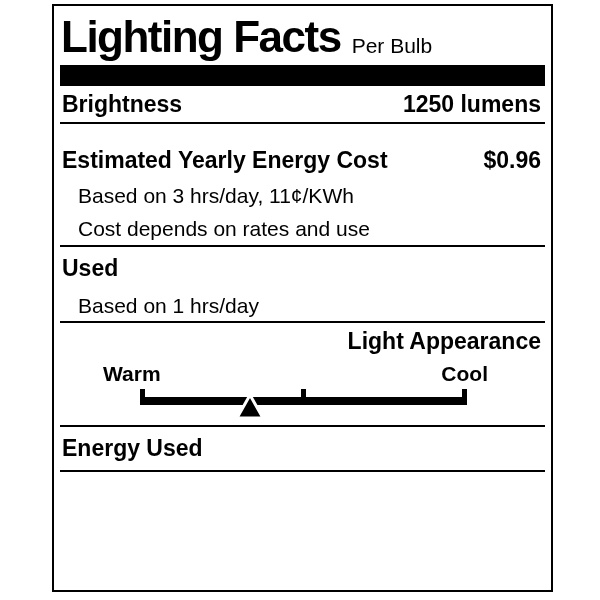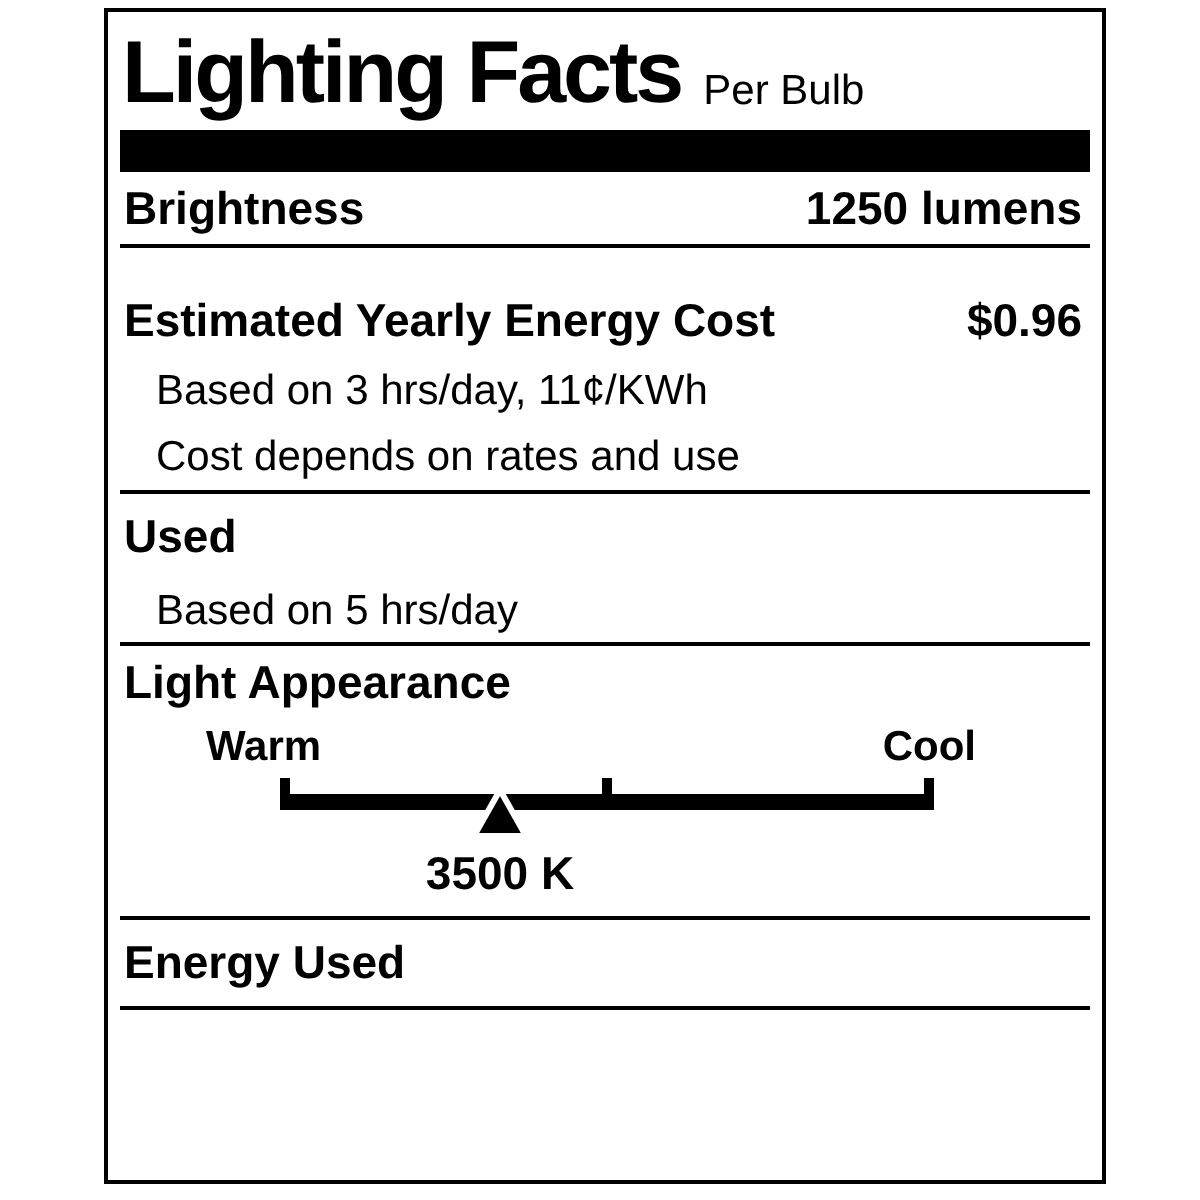"Based on 5 hrs/day" div.note { text: 5 -> 1 }
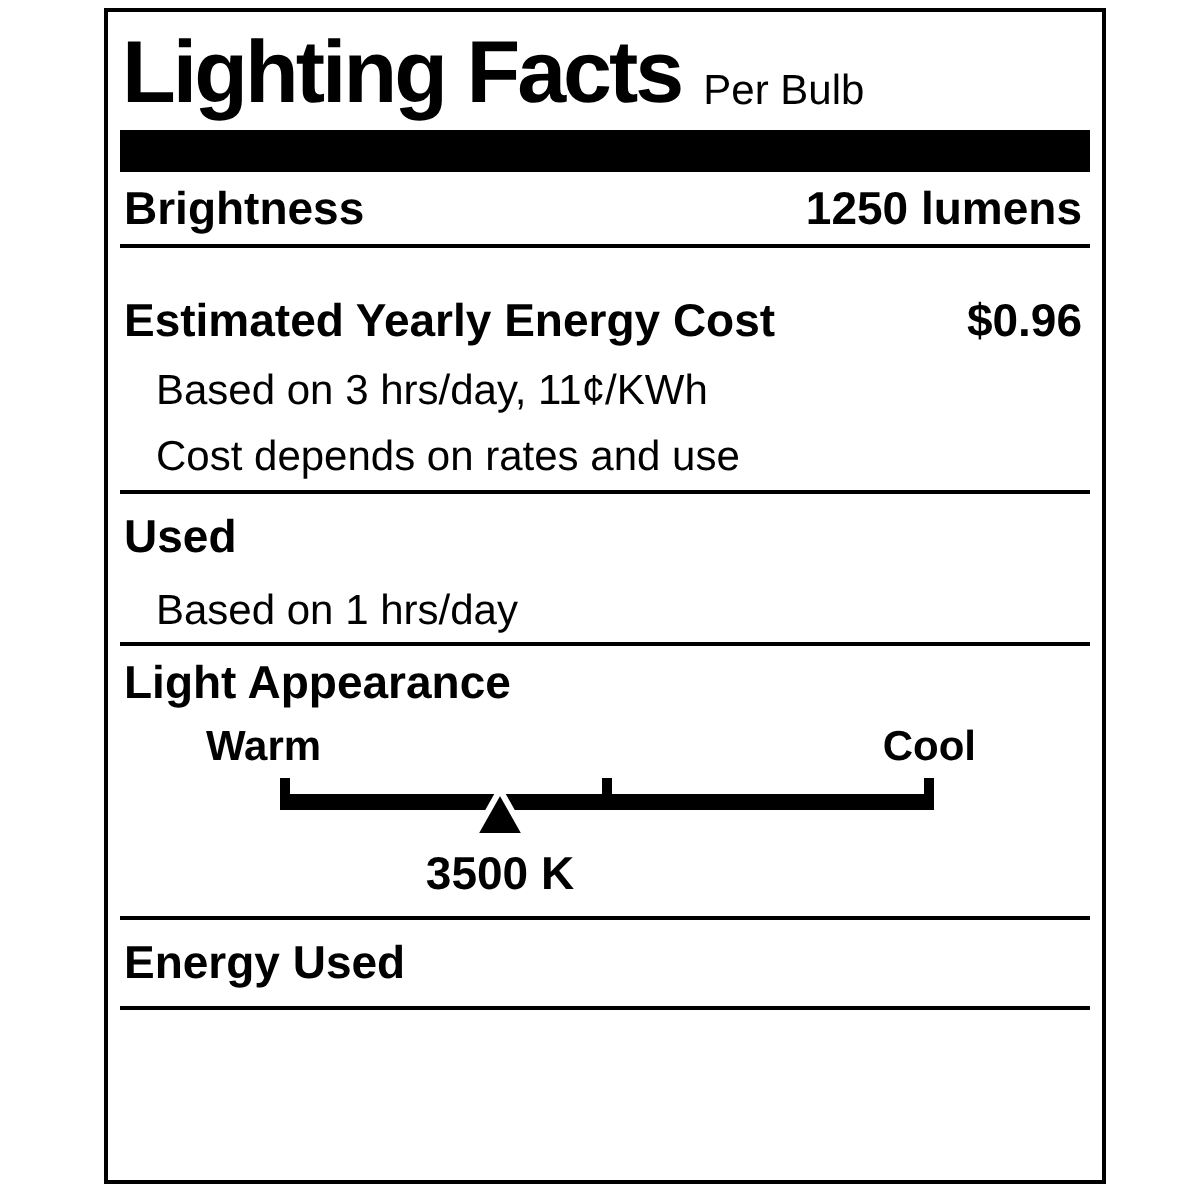"Light Appearance" .row-la { justify-content: none -> flex-end }
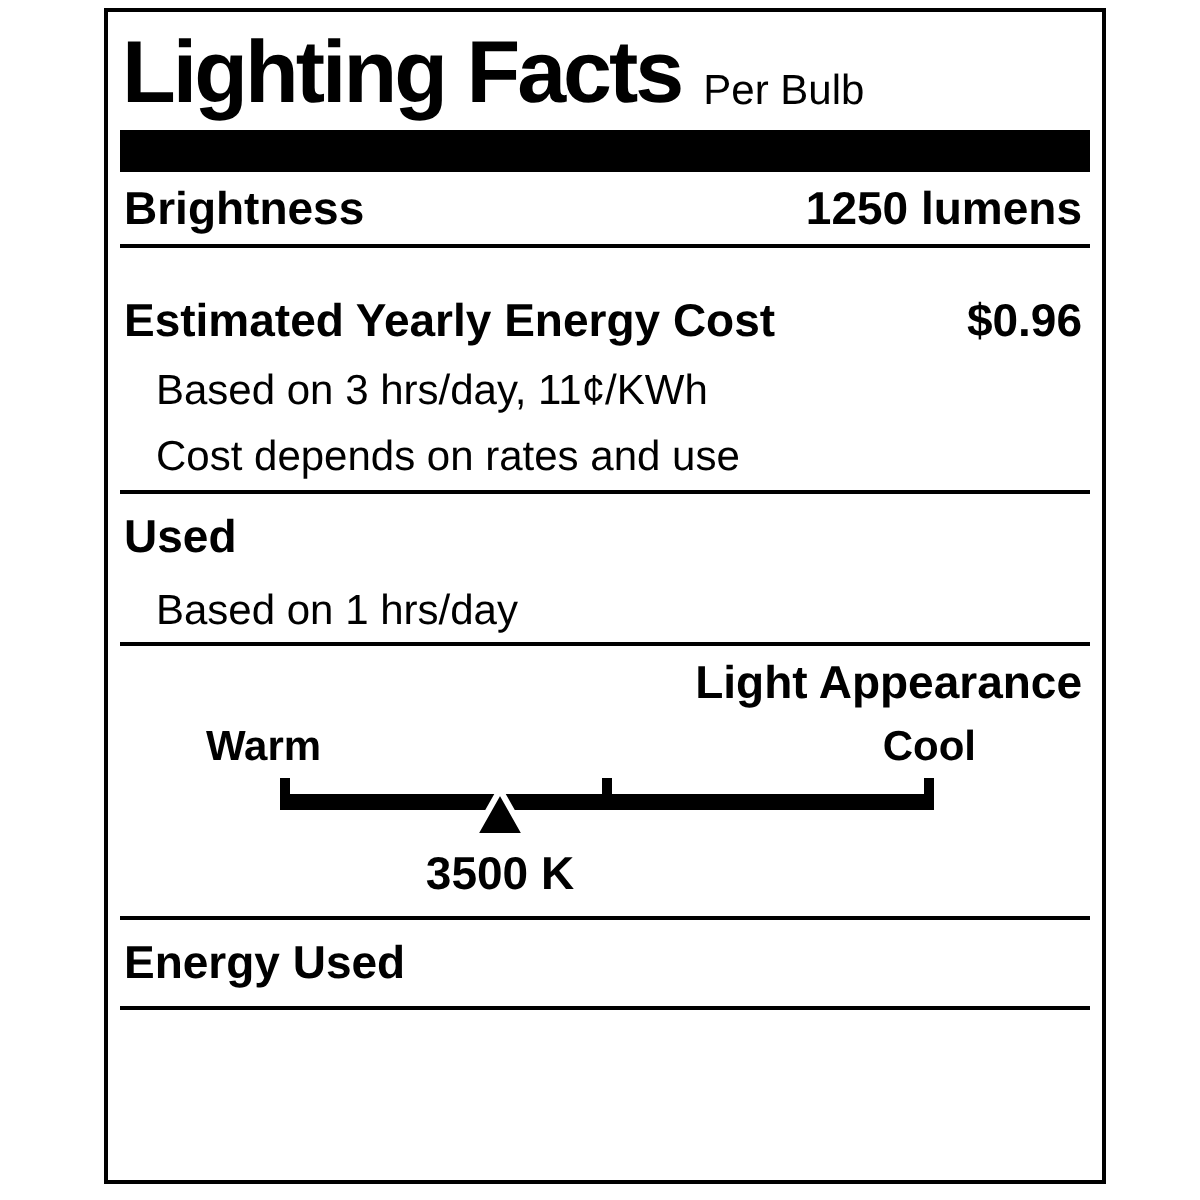"3500 K" div.kelvin-line { html: <div> <span>3500 K</span> </div> -> none }
